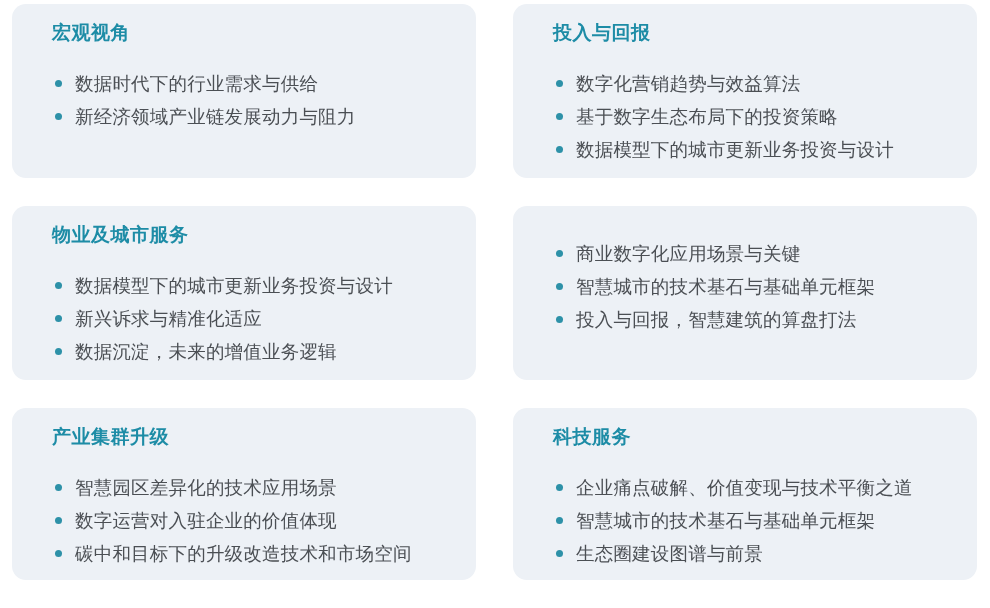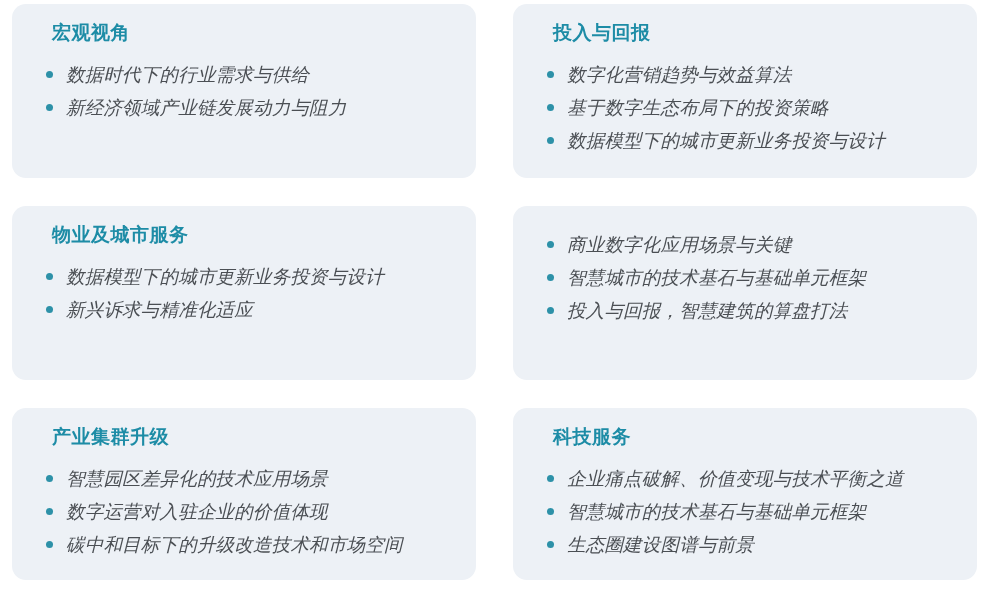"数据时代下的行业需求与供给" .card-list { font-style: italic -> none; margin: 8px -> 17px }
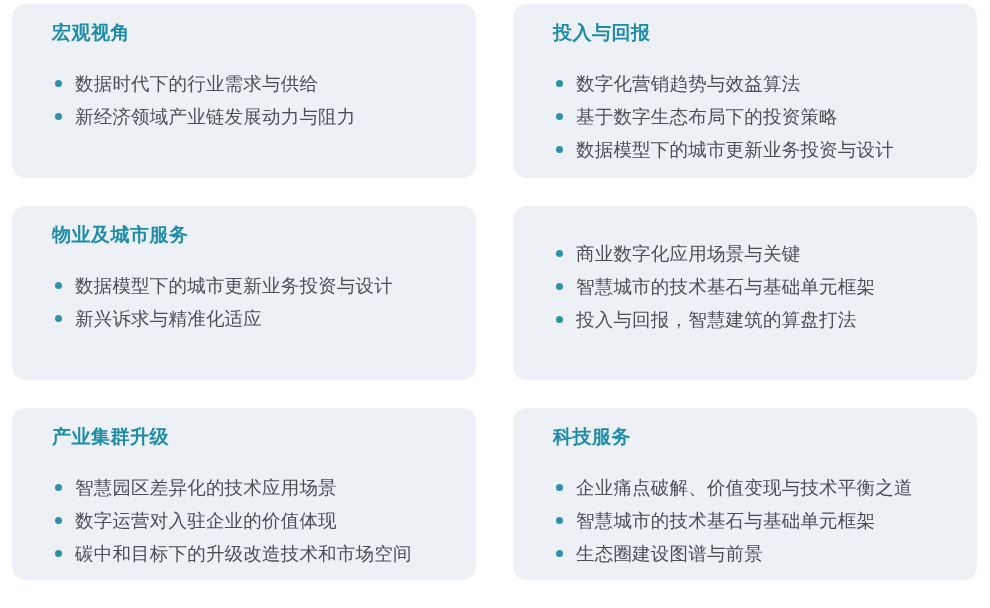"数据沉淀，未来的增值业务逻辑" li.card-list-item { html: none -> <li> <span></span> <span>数据沉淀，未来的增值业务逻辑</span> </li> }
